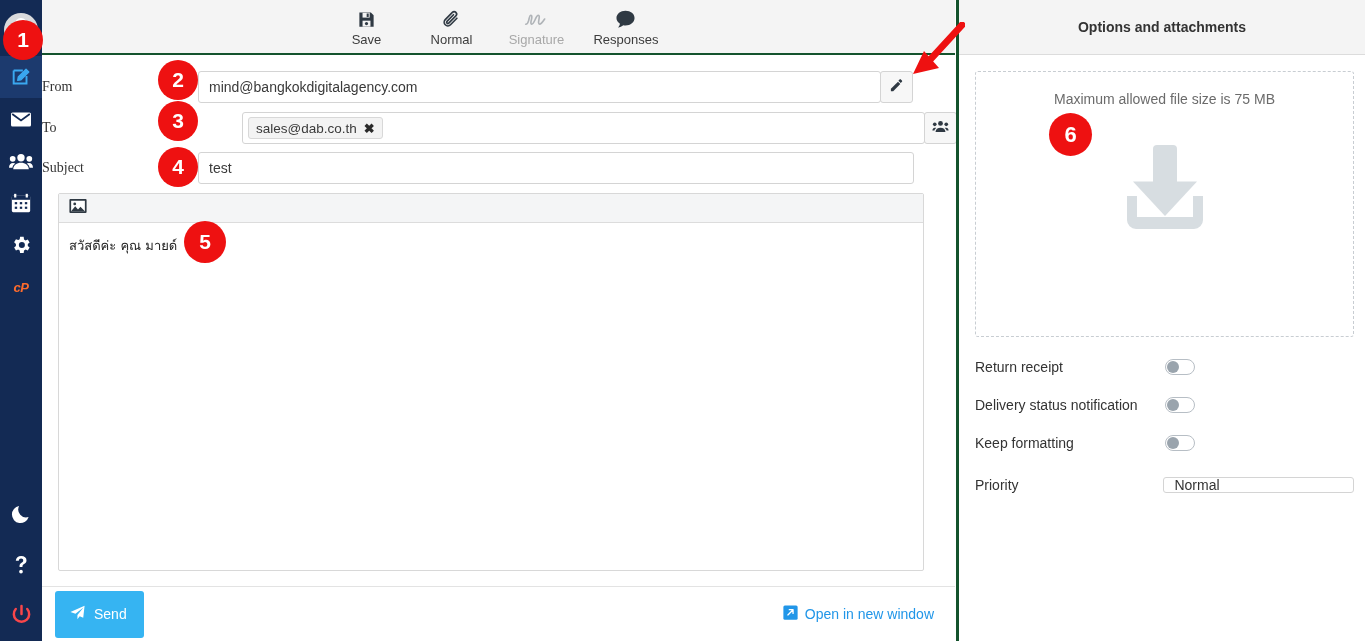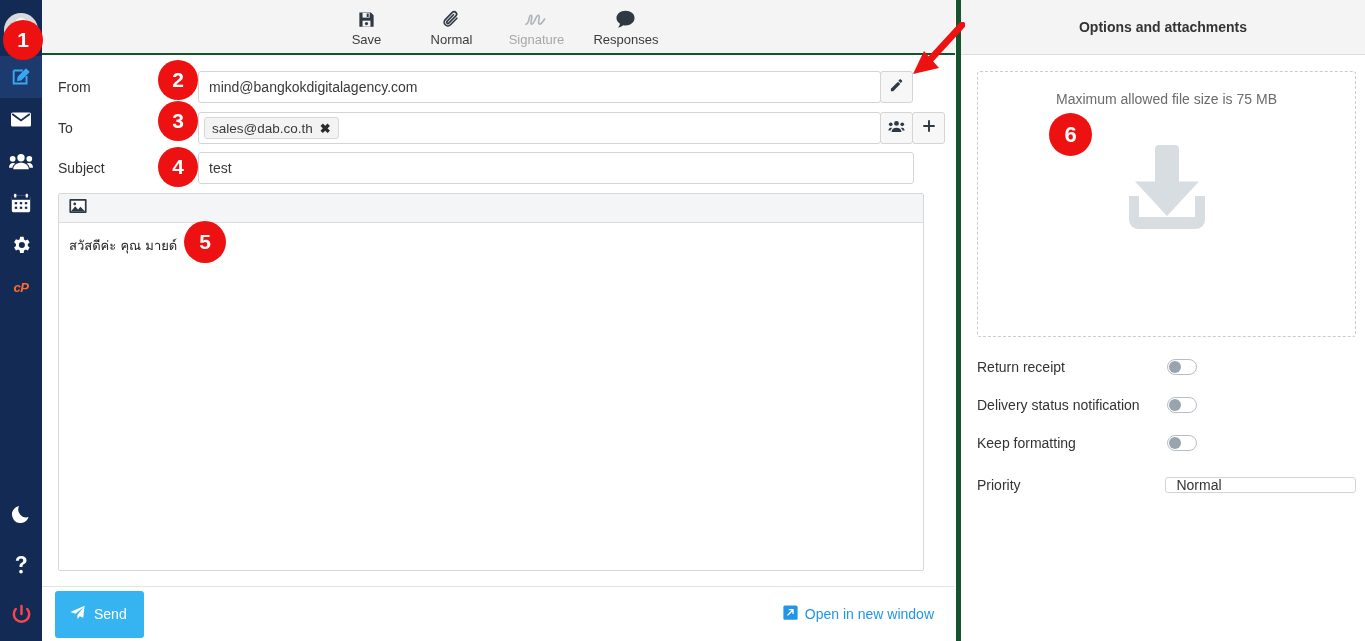"Options and attachments" #rightpanel { border-left: 5px solid #14532d -> 3px solid #14532d }
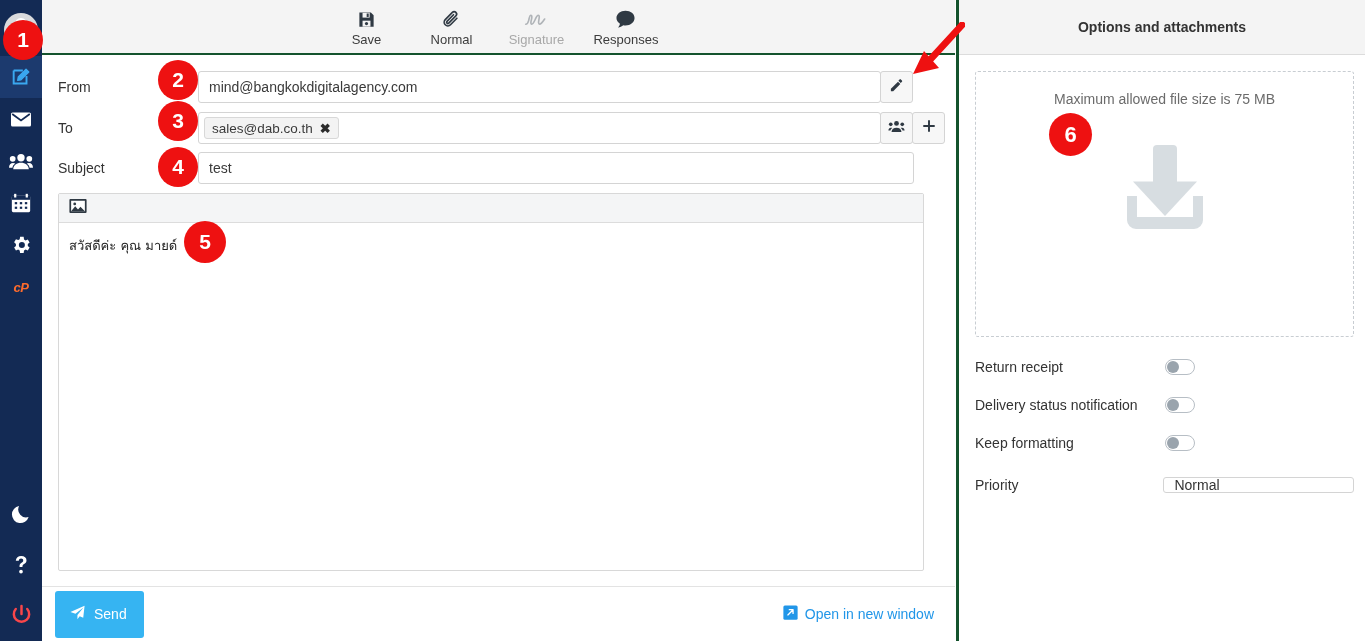"From" .field-label { font-family: none -> Liberation Serif, serif; padding-left: 16px -> none }
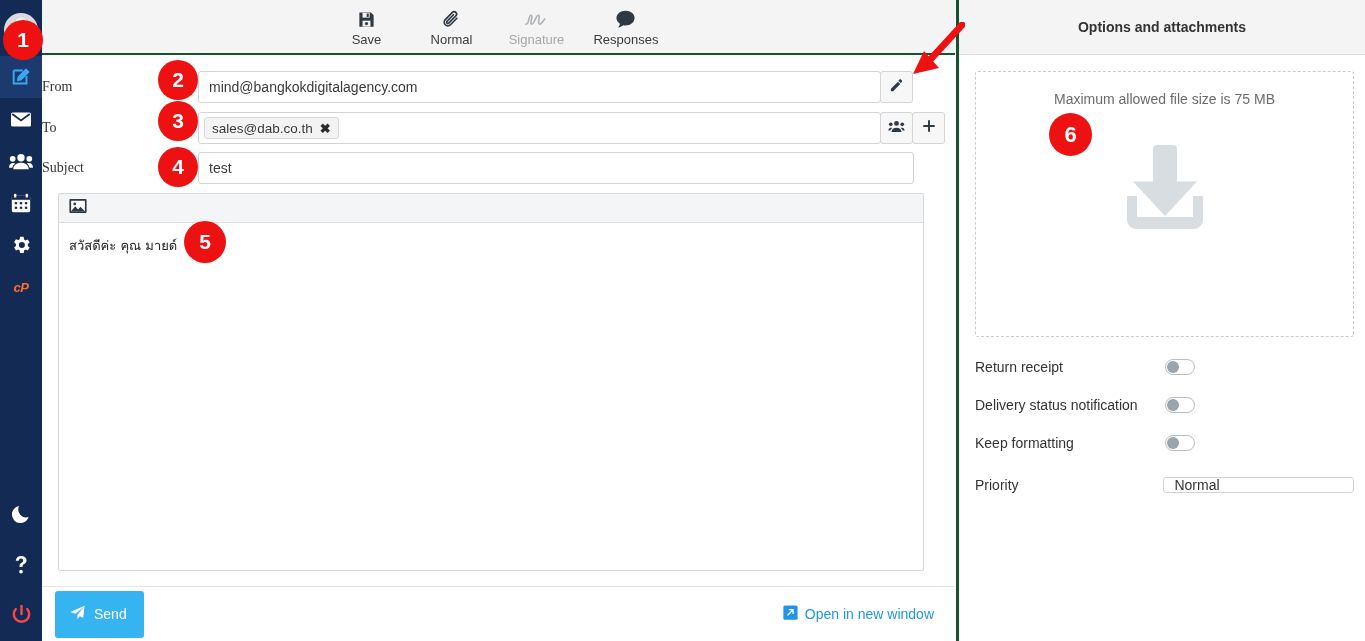"sales@dab.co.th" div.field-box { margin-left: none -> 44px }
